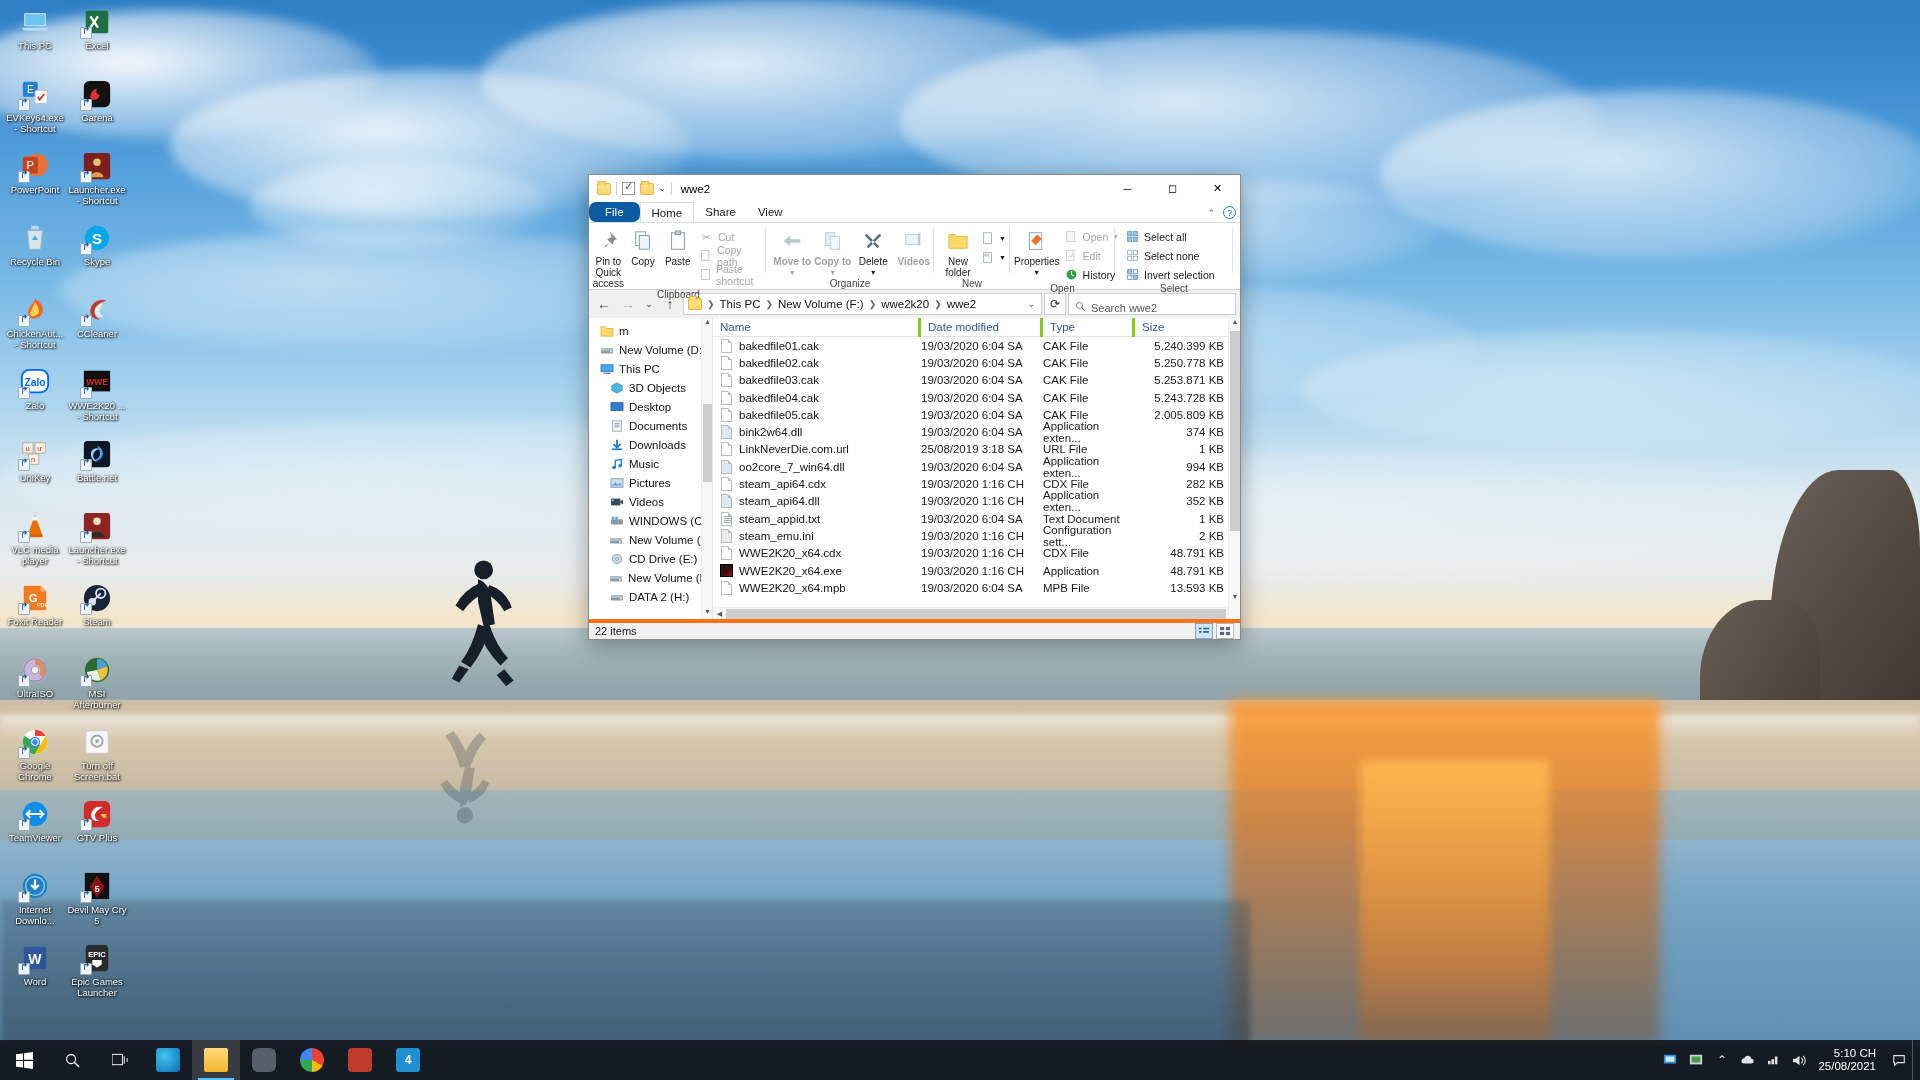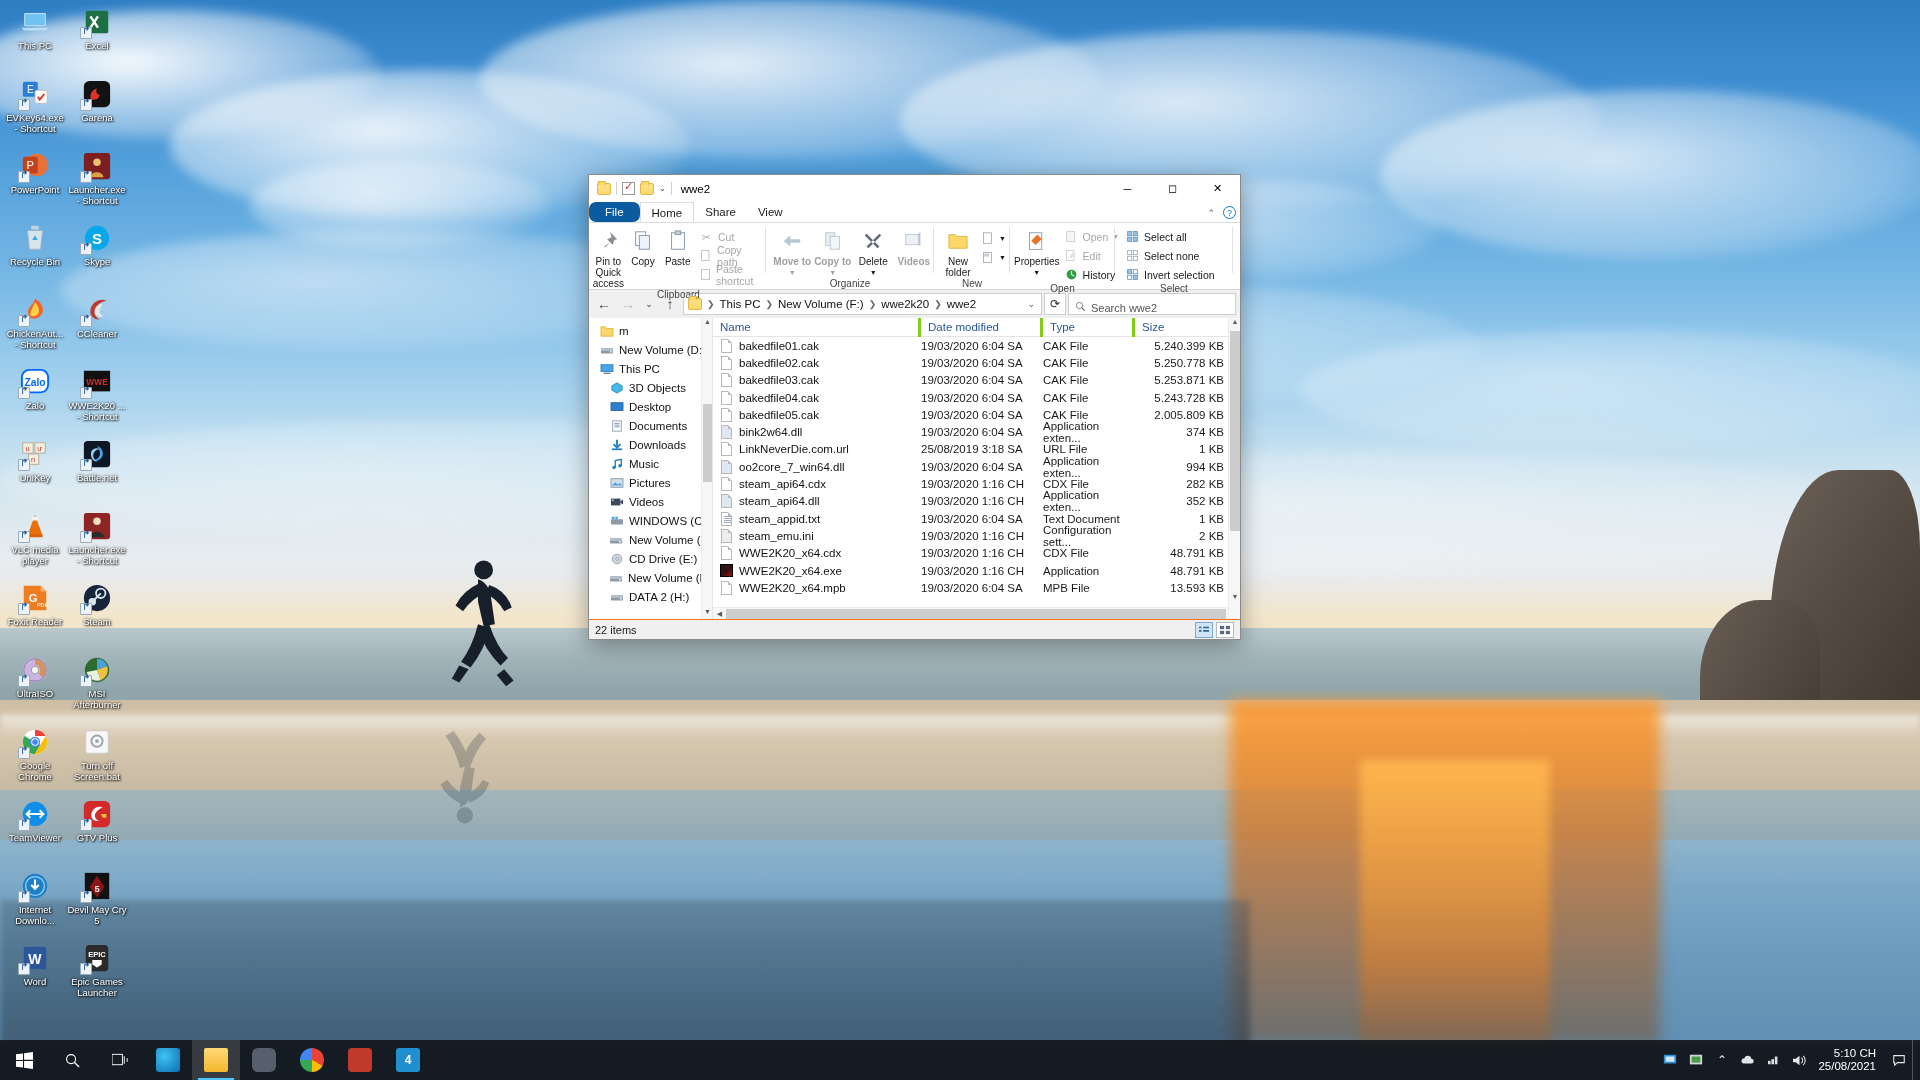"22 items" .statusbar { border-top: 1px solid #f97316 -> 4px solid #f97316 }
